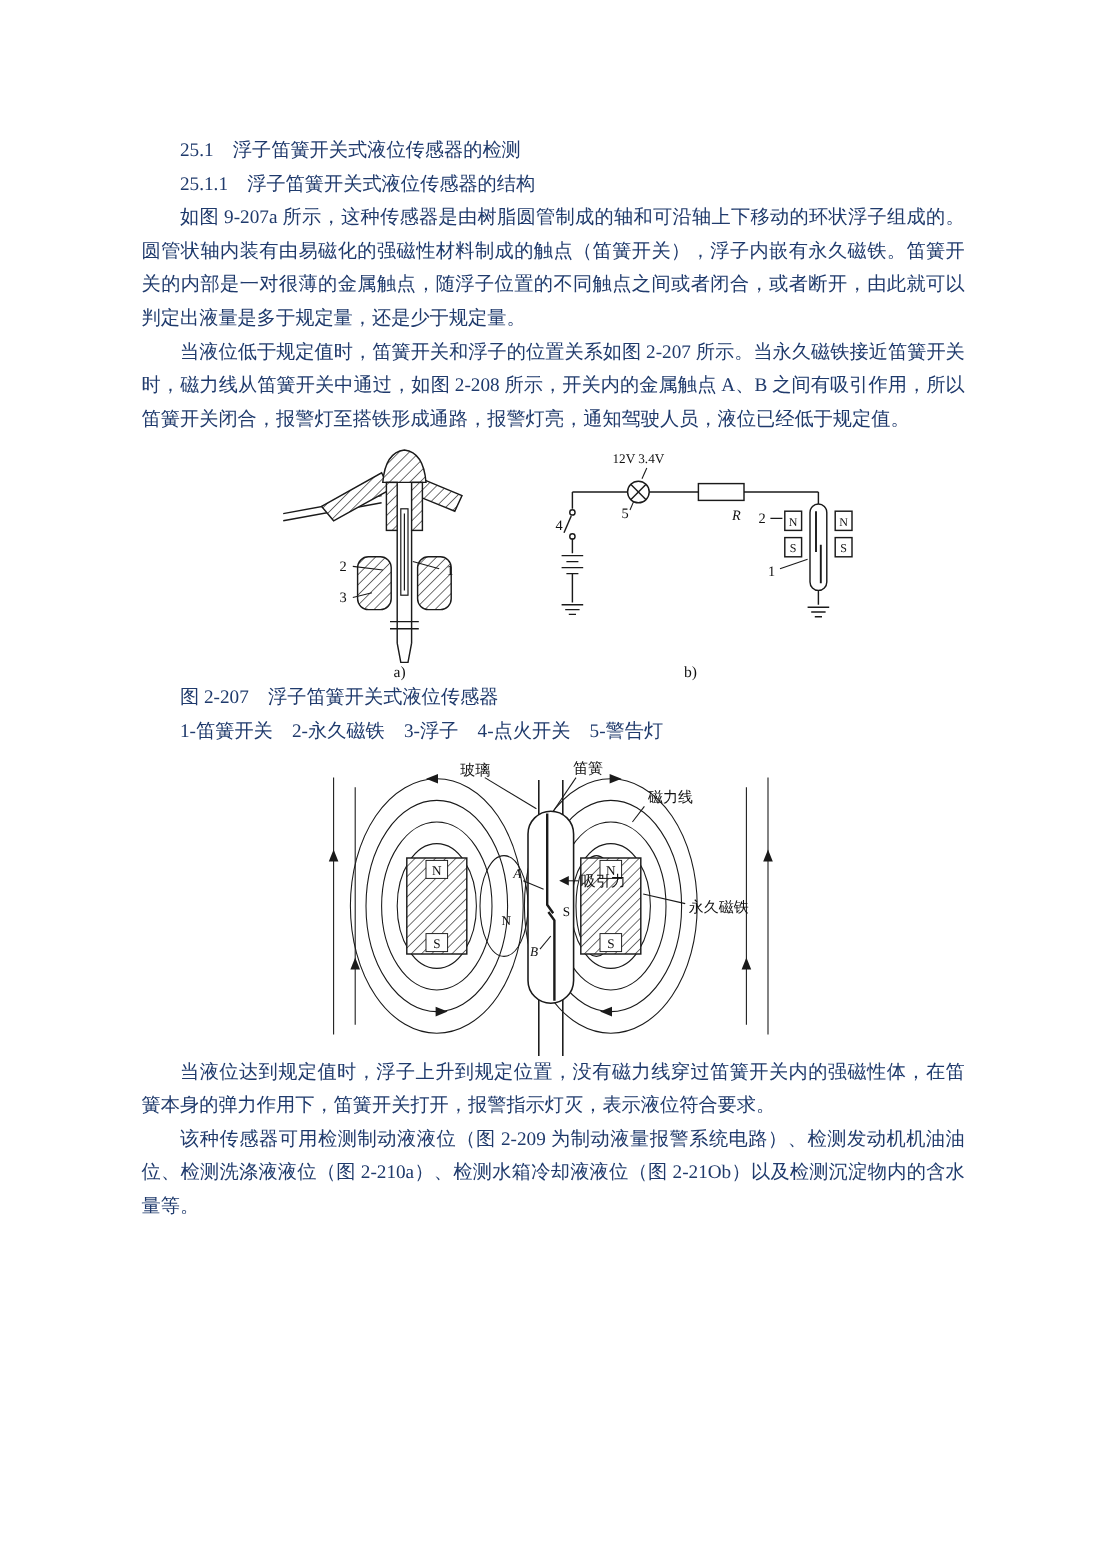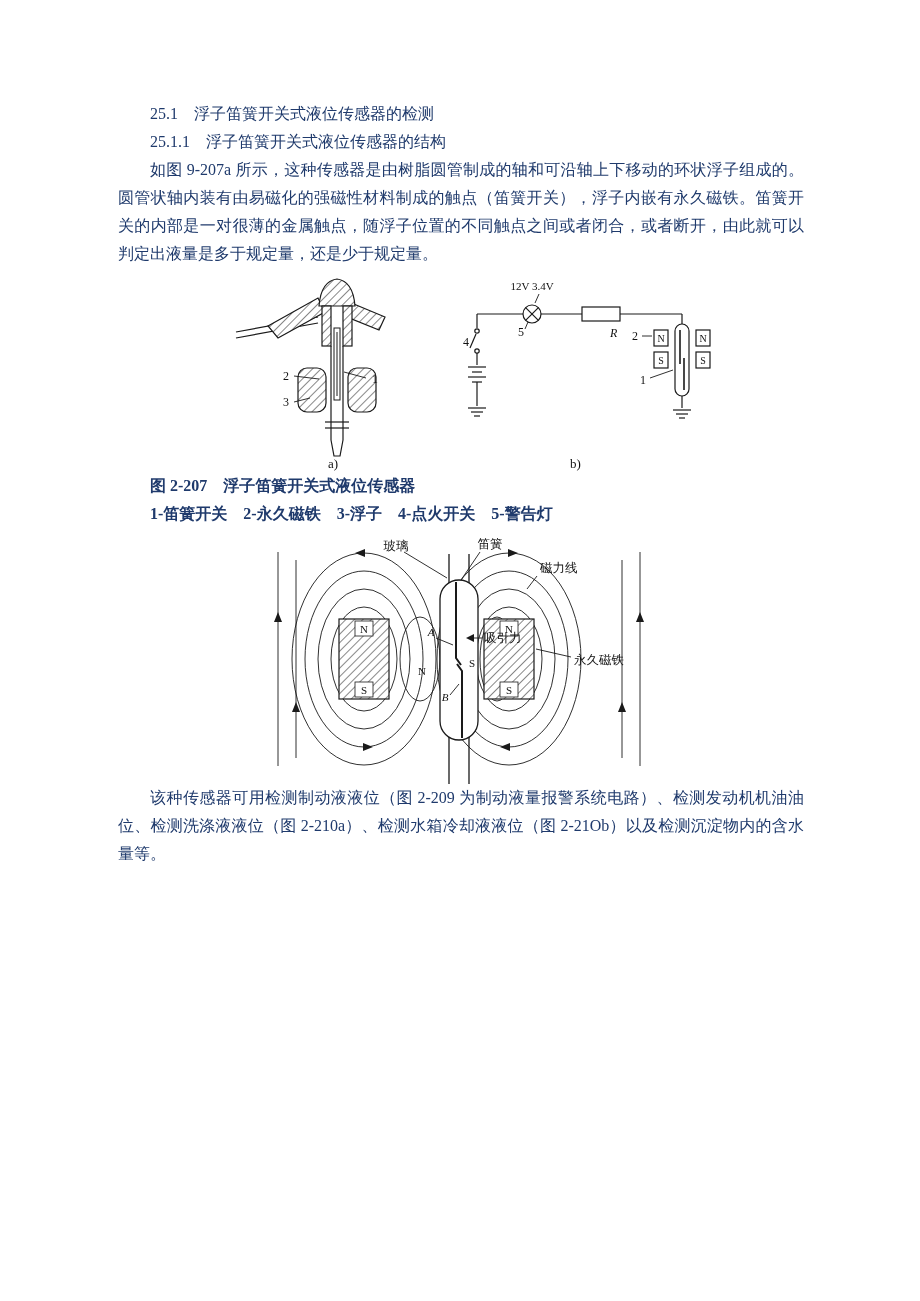"25.1 浮子笛簧开关式液位传感器的检测" .page { margin-top: none -> 12px }
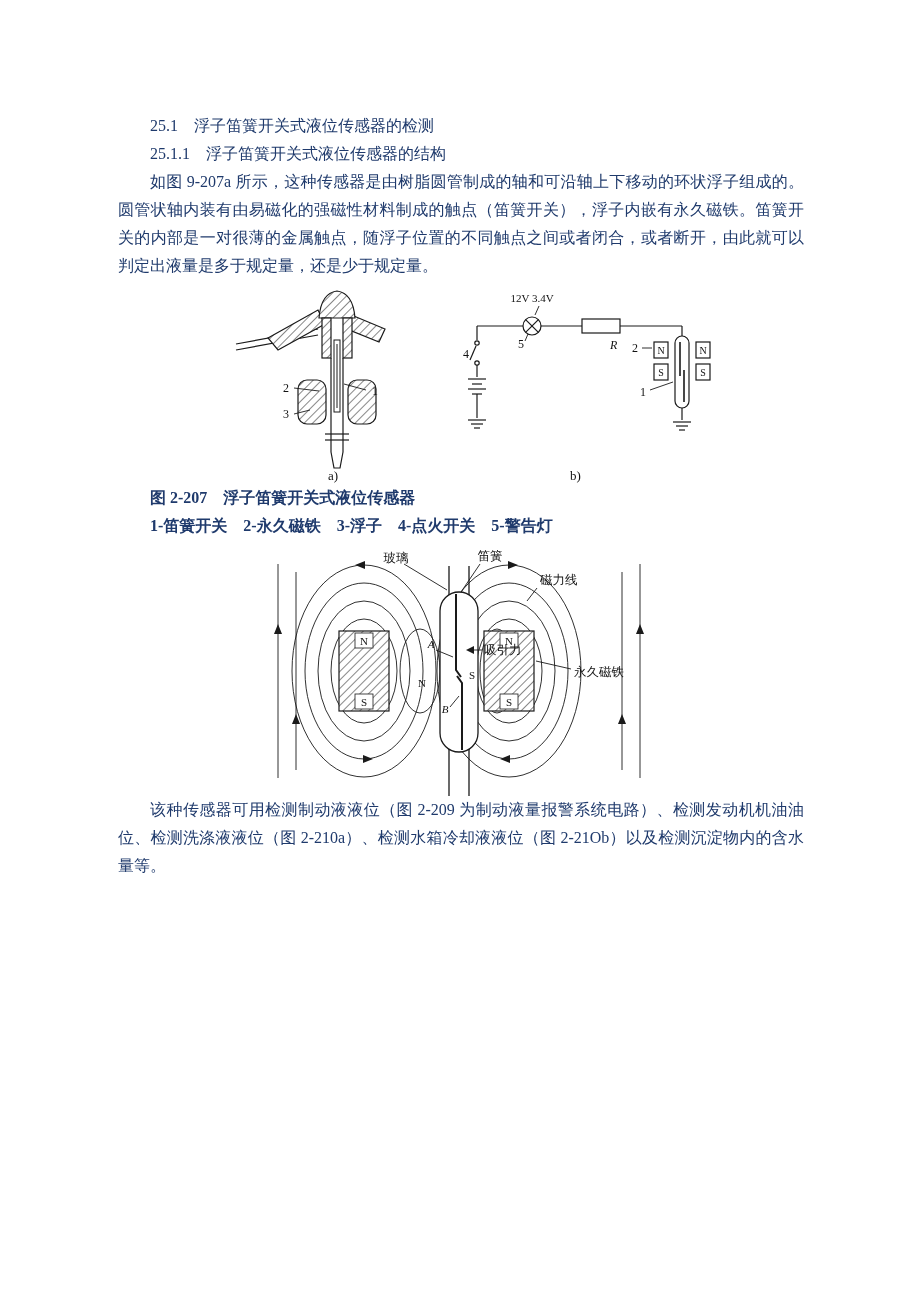"当液位低于规定值时，笛簧开关和浮子的位置关系如图 2-207" p.para { html: none -> <p>当液位低于规定值时，笛簧开关和浮子的位置关系如图 2-207 所示。当永久磁铁接近笛簧开关时，磁力线从笛簧开关中通过，如图 2-208 所示，开关内的金属触点 A、B 之间有吸引作用，所以笛簧开关闭合，报警灯至搭铁形成通路，报警灯亮，通知驾驶人员，液位已经低于规定值。</p> }
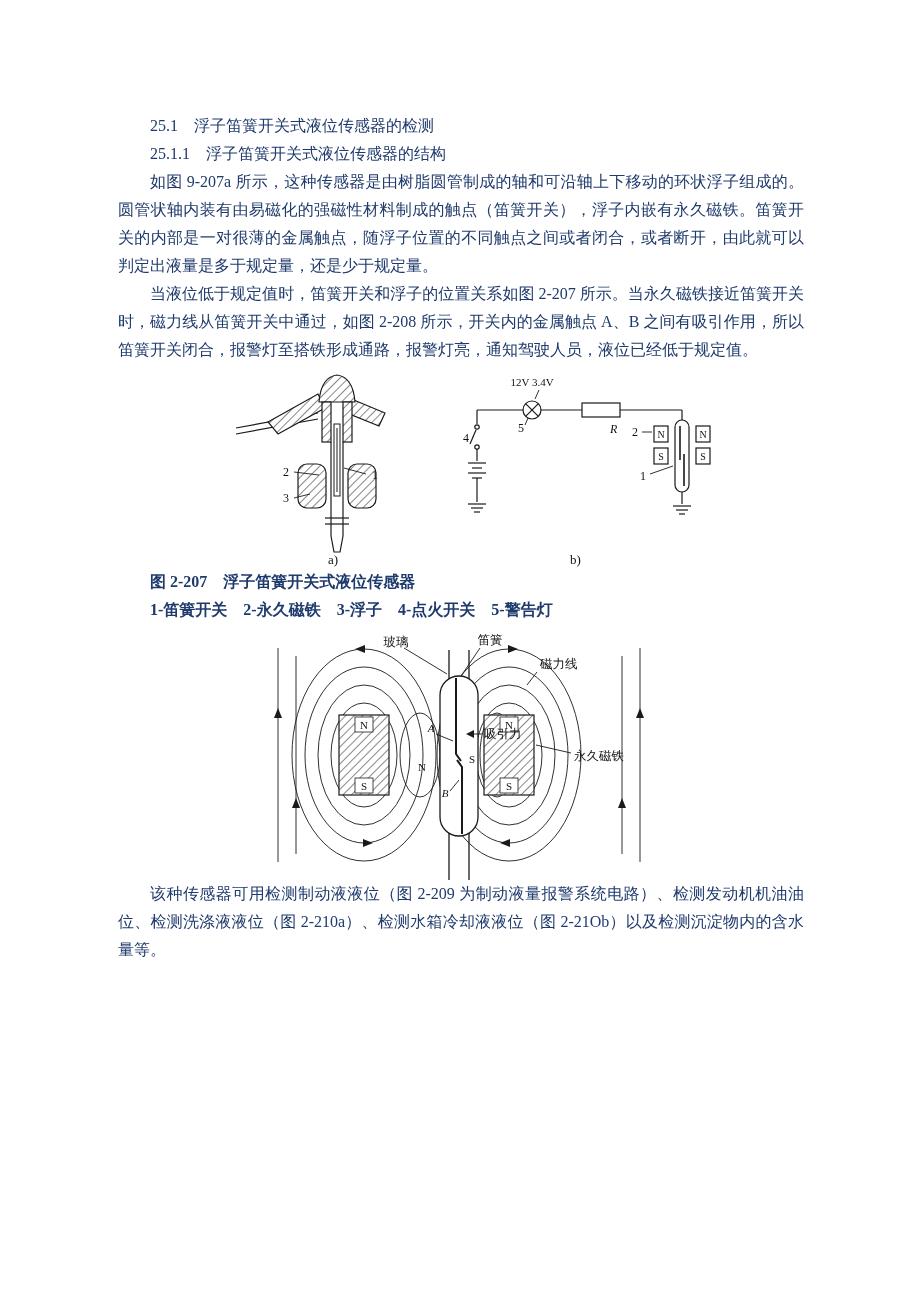"图 2-207 浮子笛簧开关式液位传感器" .caption { font-weight: bold -> none }
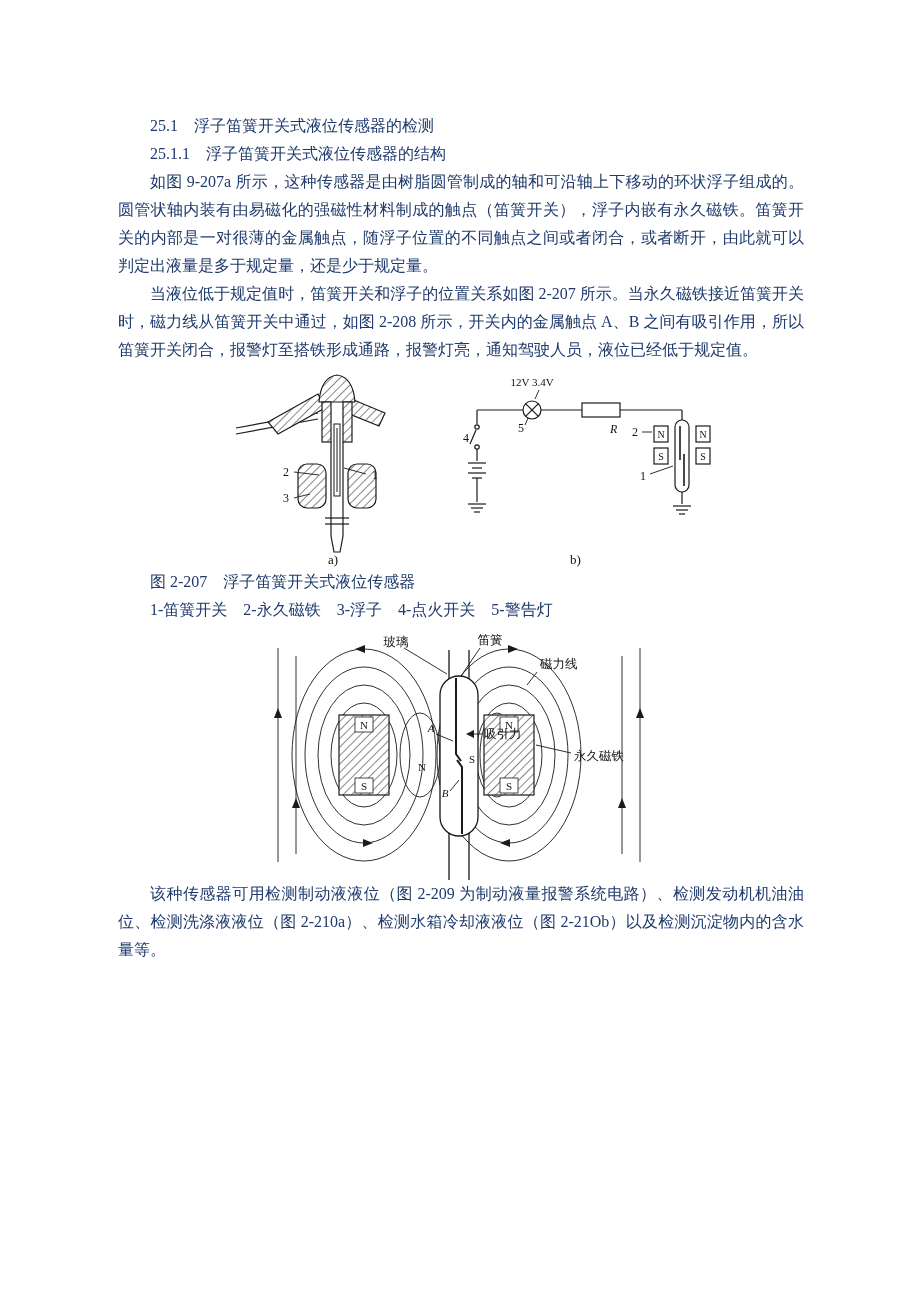"当液位达到规定值时，浮子上升到规定位置，没有磁力线穿过笛簧开关内的强磁性体，在笛" p.para { html: none -> <p>当液位达到规定值时，浮子上升到规定位置，没有磁力线穿过笛簧开关内的强磁性体，在笛簧本身的弹力作用下，笛簧开关打开，报警指示灯灭，表示液位符合要求。</p> }
